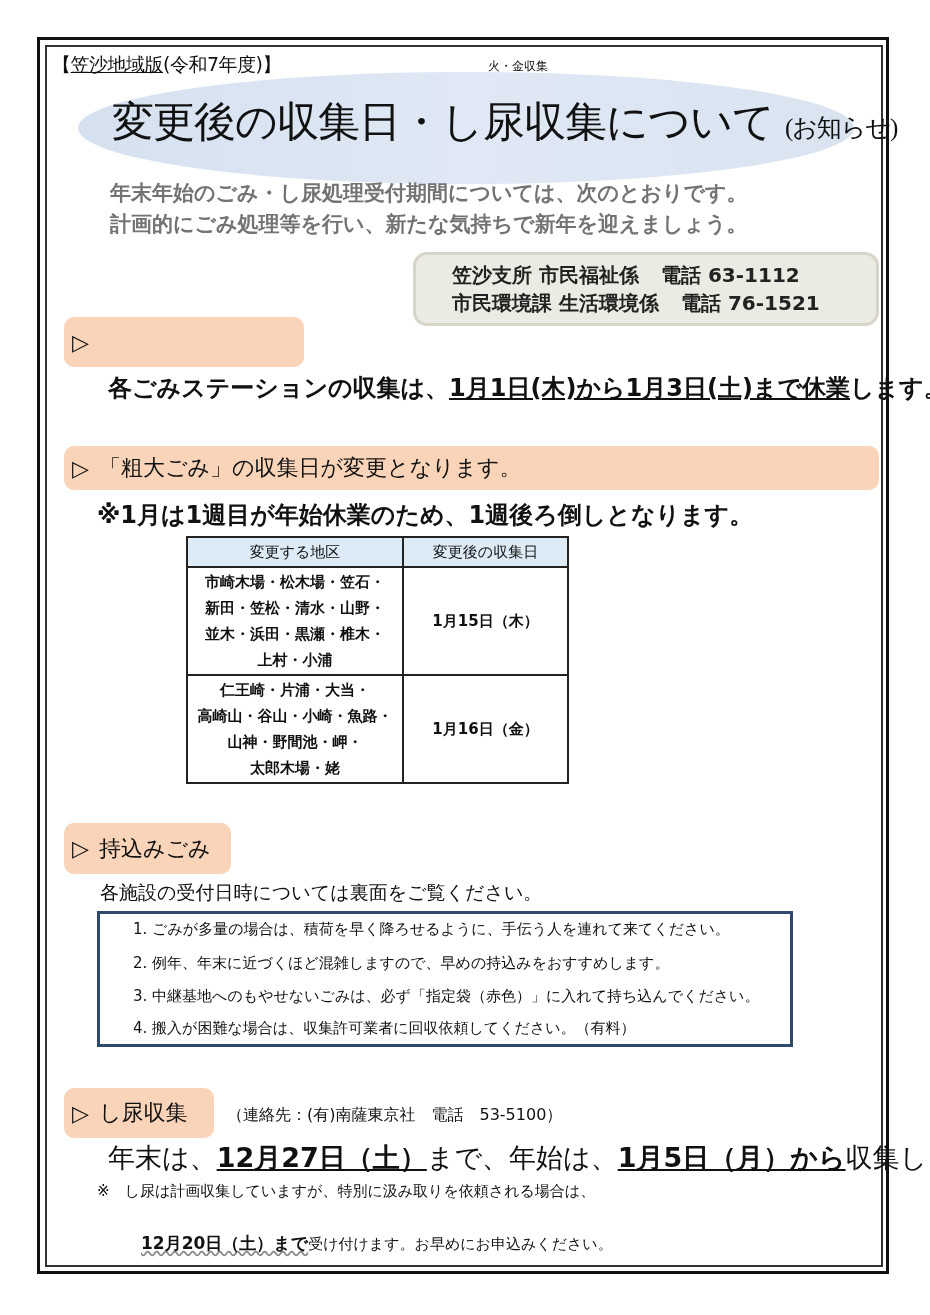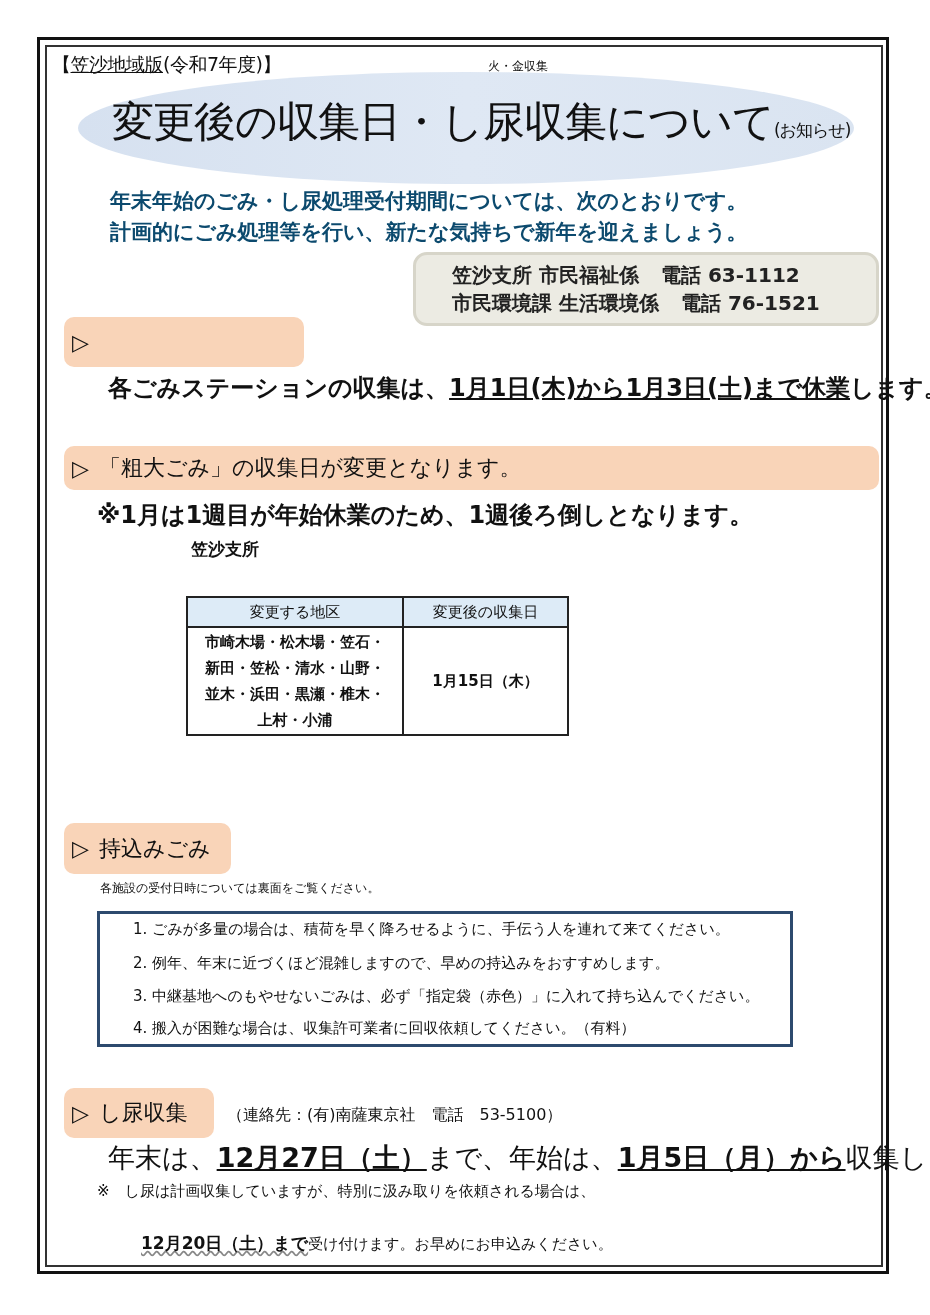"(お知らせ)" .title .sub { font-family: none -> Liberation Serif, serif; font-size: 17px -> 25px; margin-left: 0 -> 11px }
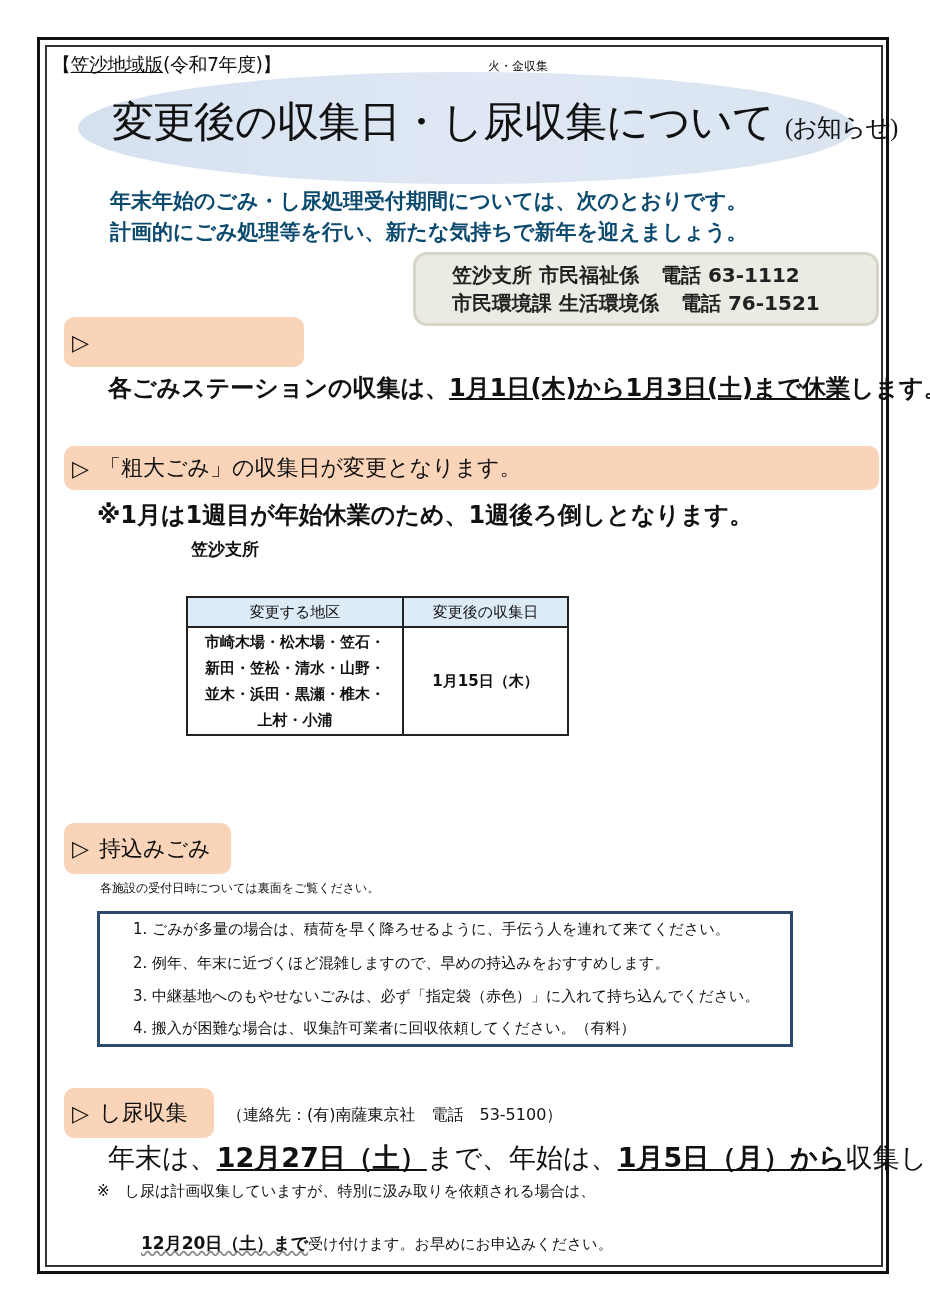"年末年始のごみ・し尿処理受付期間については、次のとおりです。" .intro { color: #0c4a6e -> #737373; margin-top: 8px -> none }
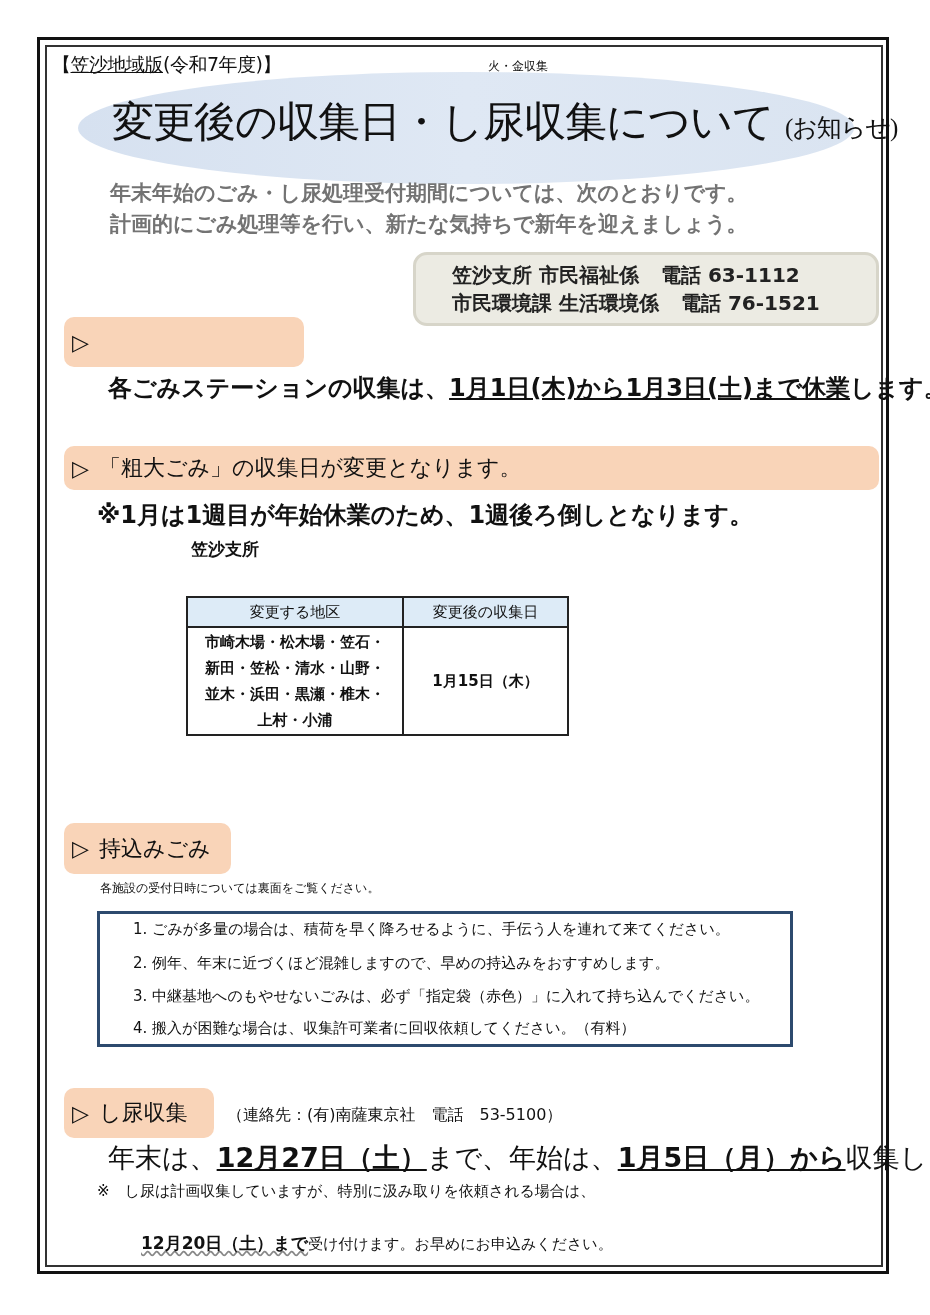"変更する地区" table.bulk { top: 596px -> 536px }
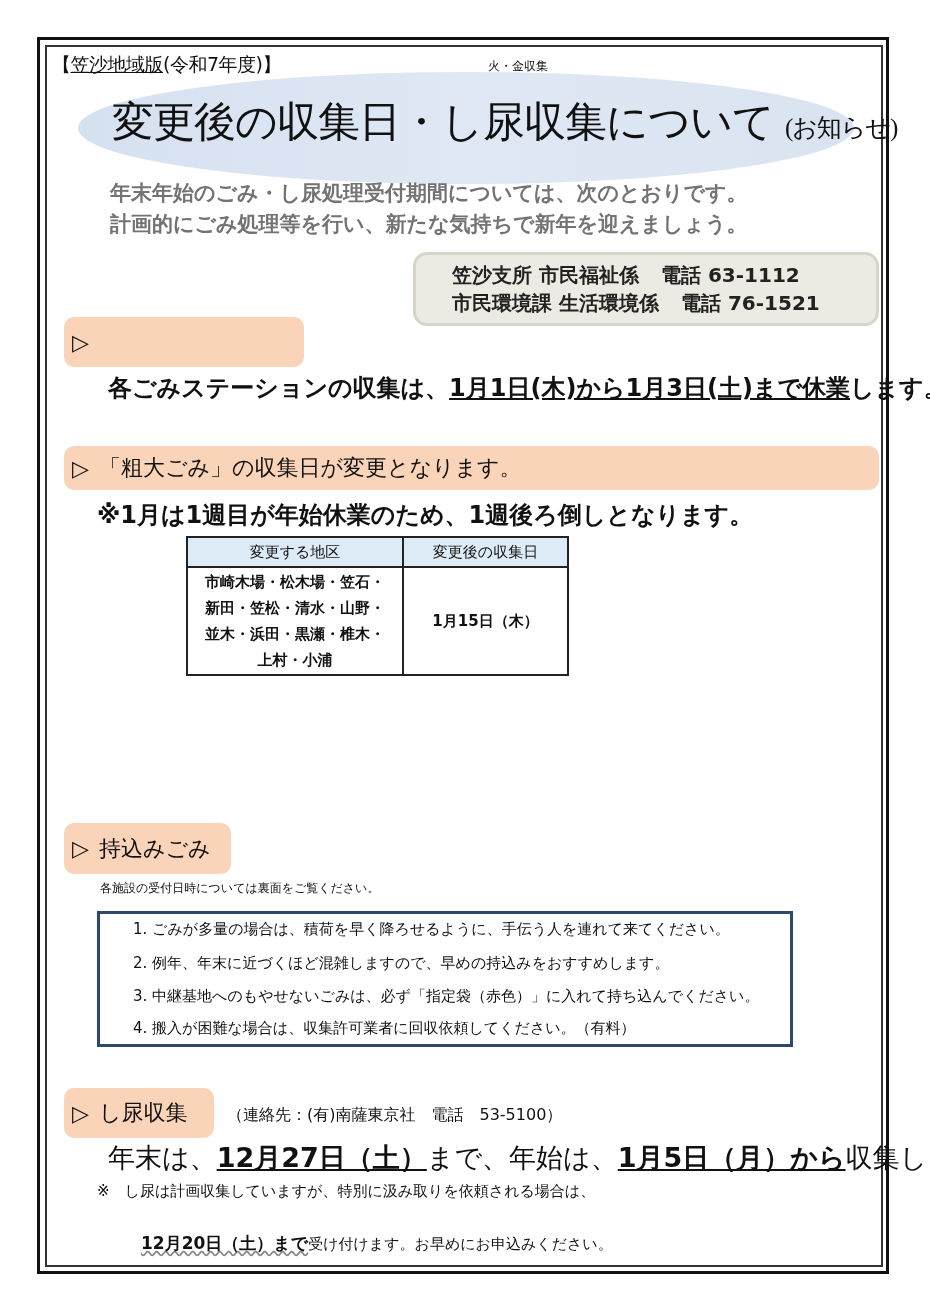"仁王崎・片浦・大当・" tr { html: none -> <tr> <td> <div>仁王崎・片浦・大当・</div> <div>高崎山・谷山・小崎・魚路・</div> <div>山神・野間池・岬・</div> <div>太郎木場・姥</div> </td> <td>1月16日（金）</td> </tr> }
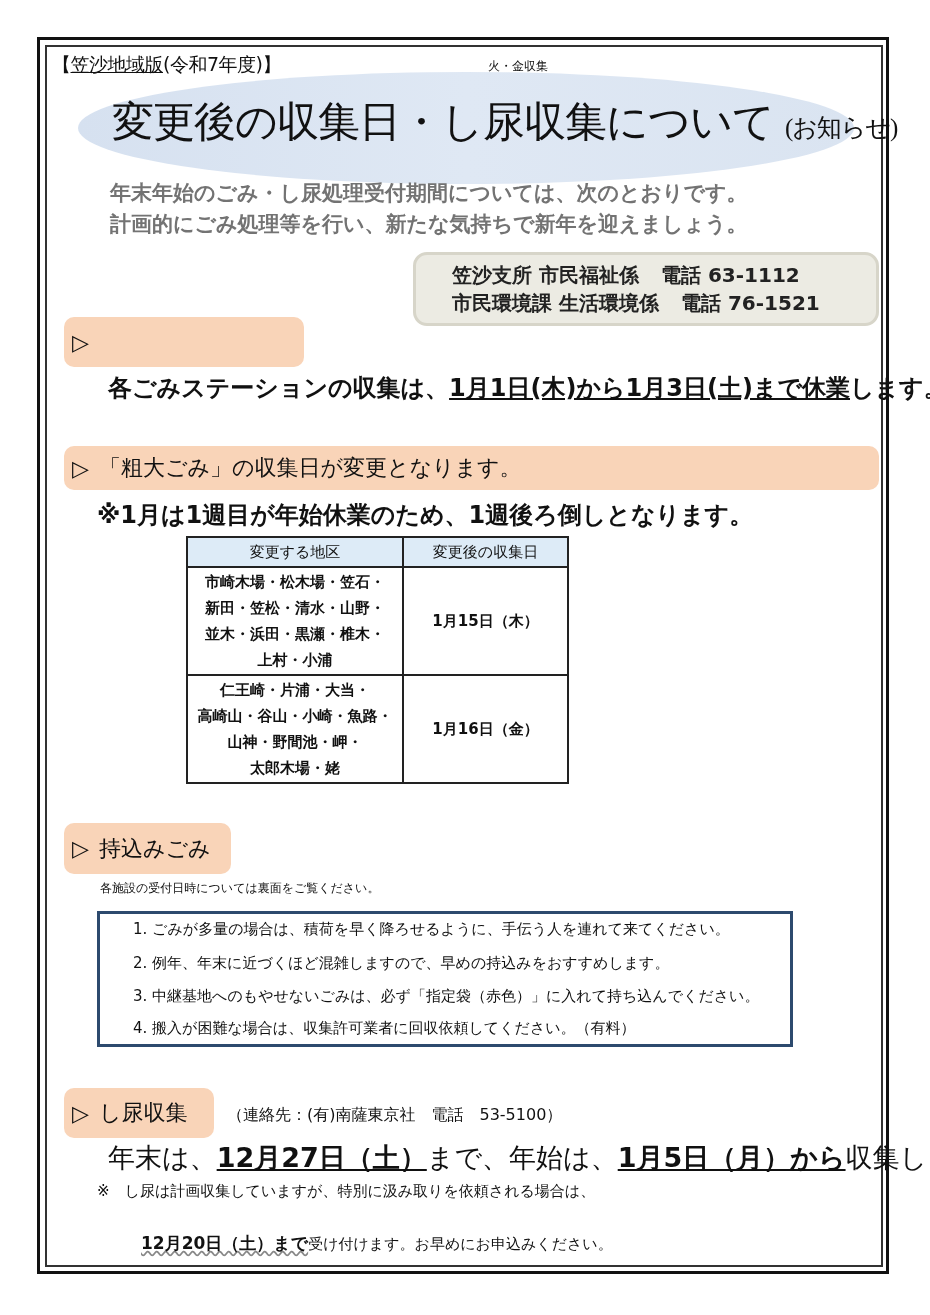"各施設の受付日時については裏面をご覧ください。" .carry-note { font-size: 12px -> 19px }
